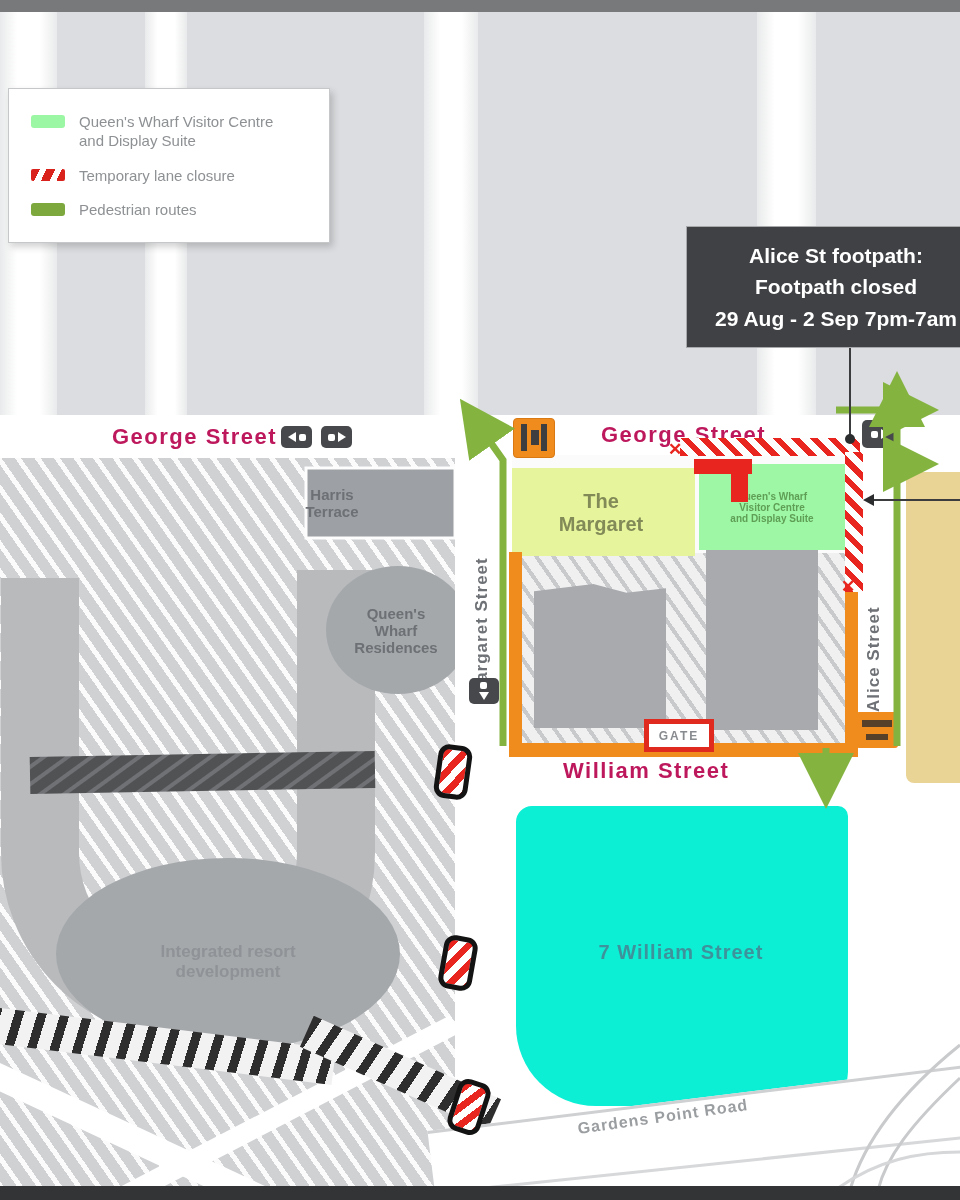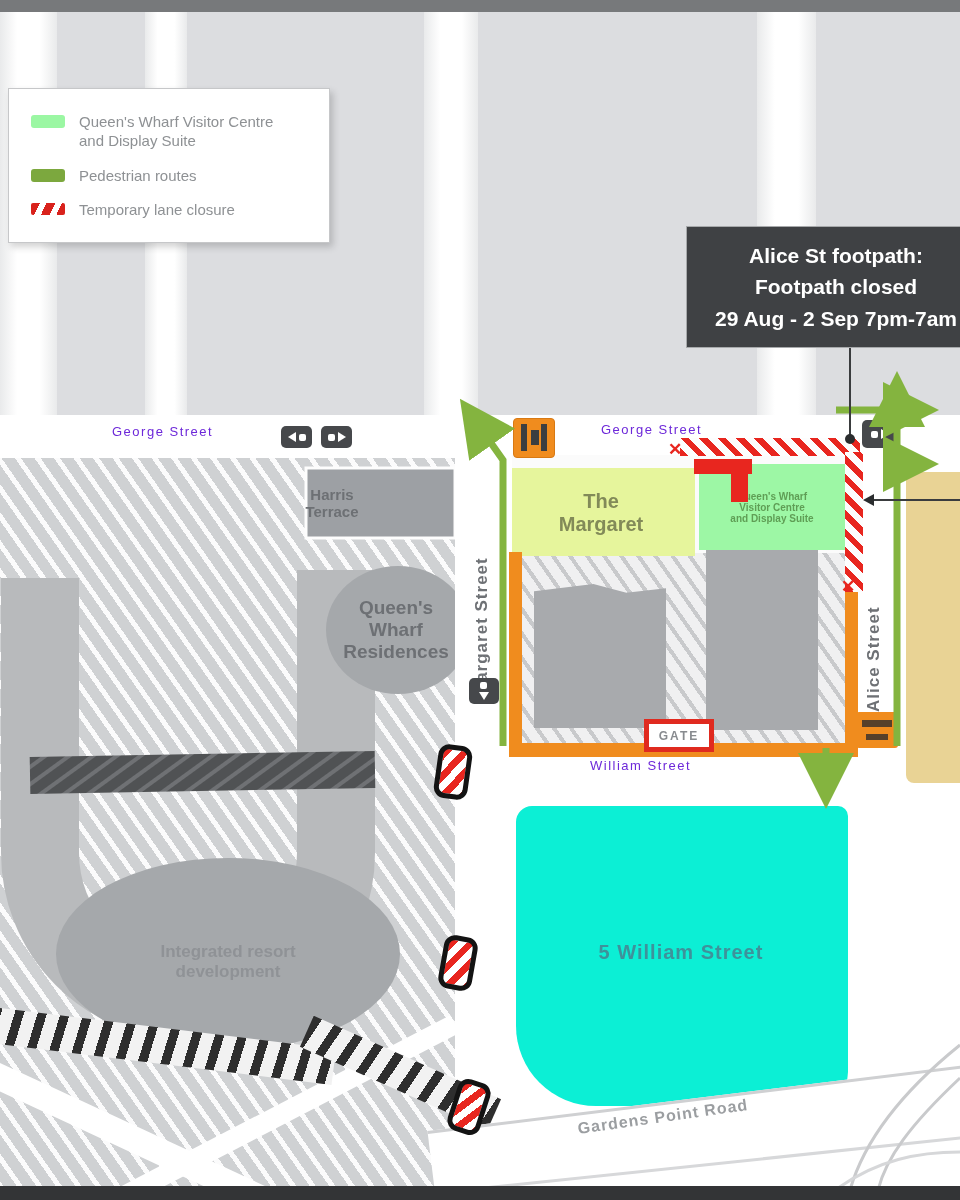"Pedestrian routes" div.litem { order: before "Temporary lane closure" -> after "Temporary lane closure" }
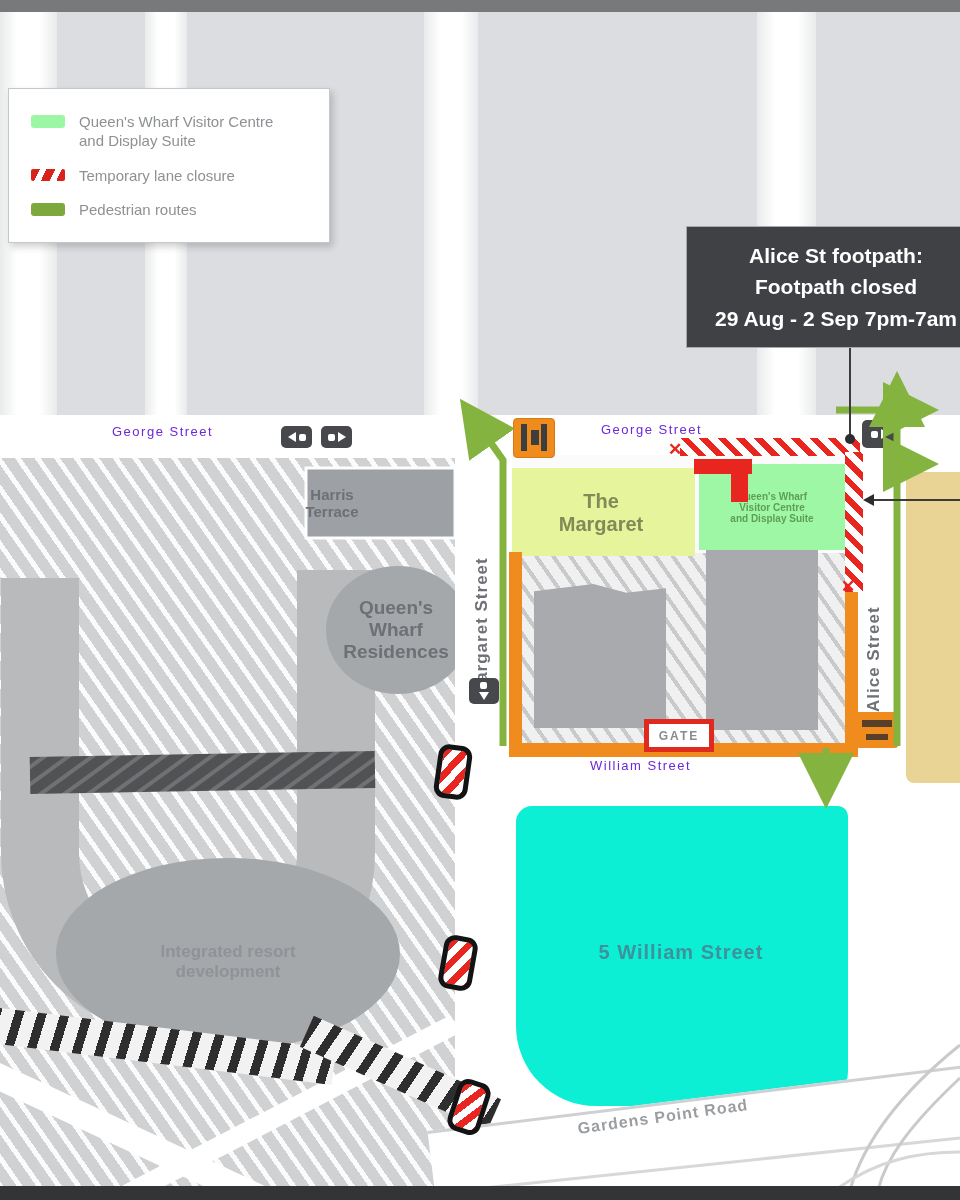"George Street" .street-label { color: #6d28d9 -> #be185d; font-size: 13px -> 22px; font-weight: normal -> bold }
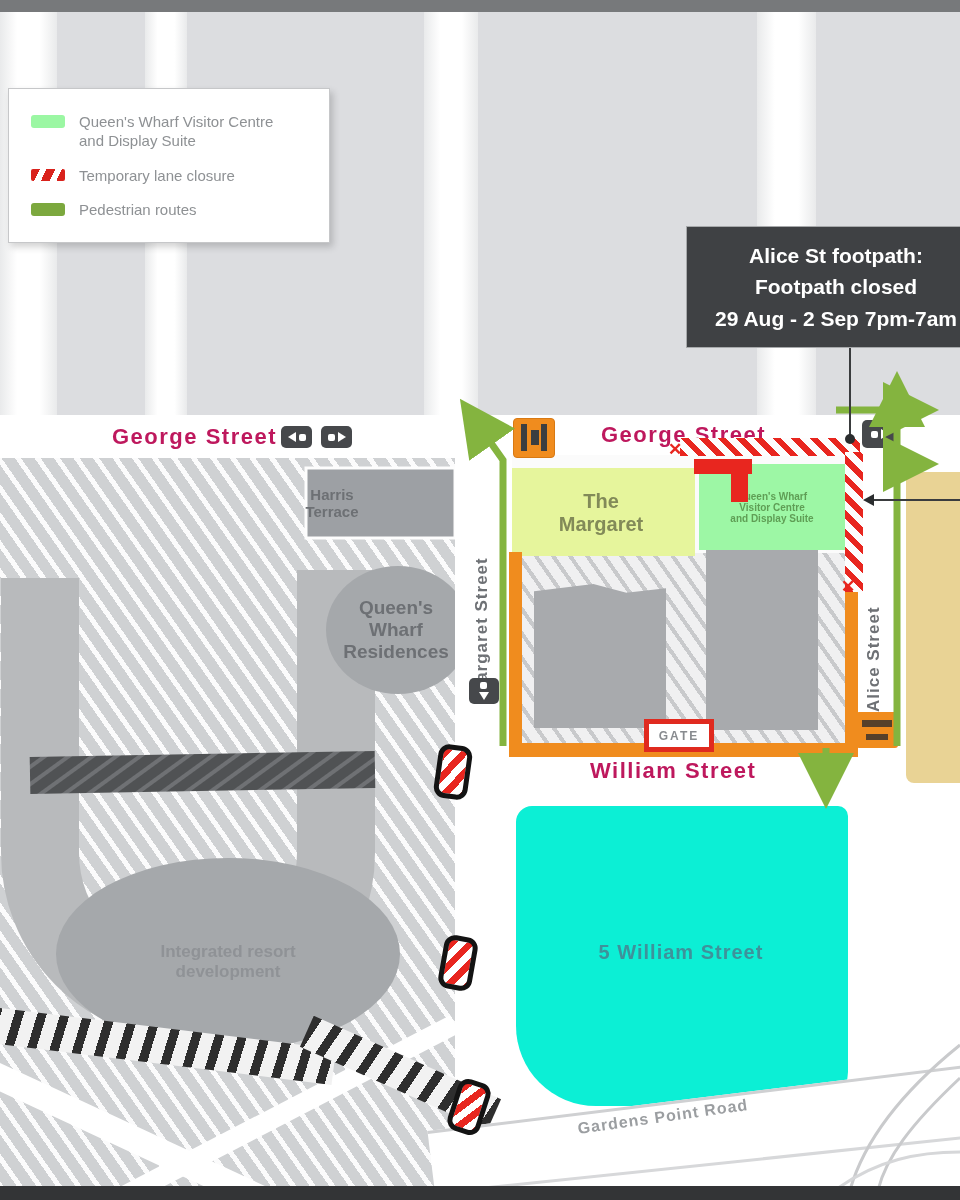"Queen's" div.abs { font-size: 19px -> 15px }
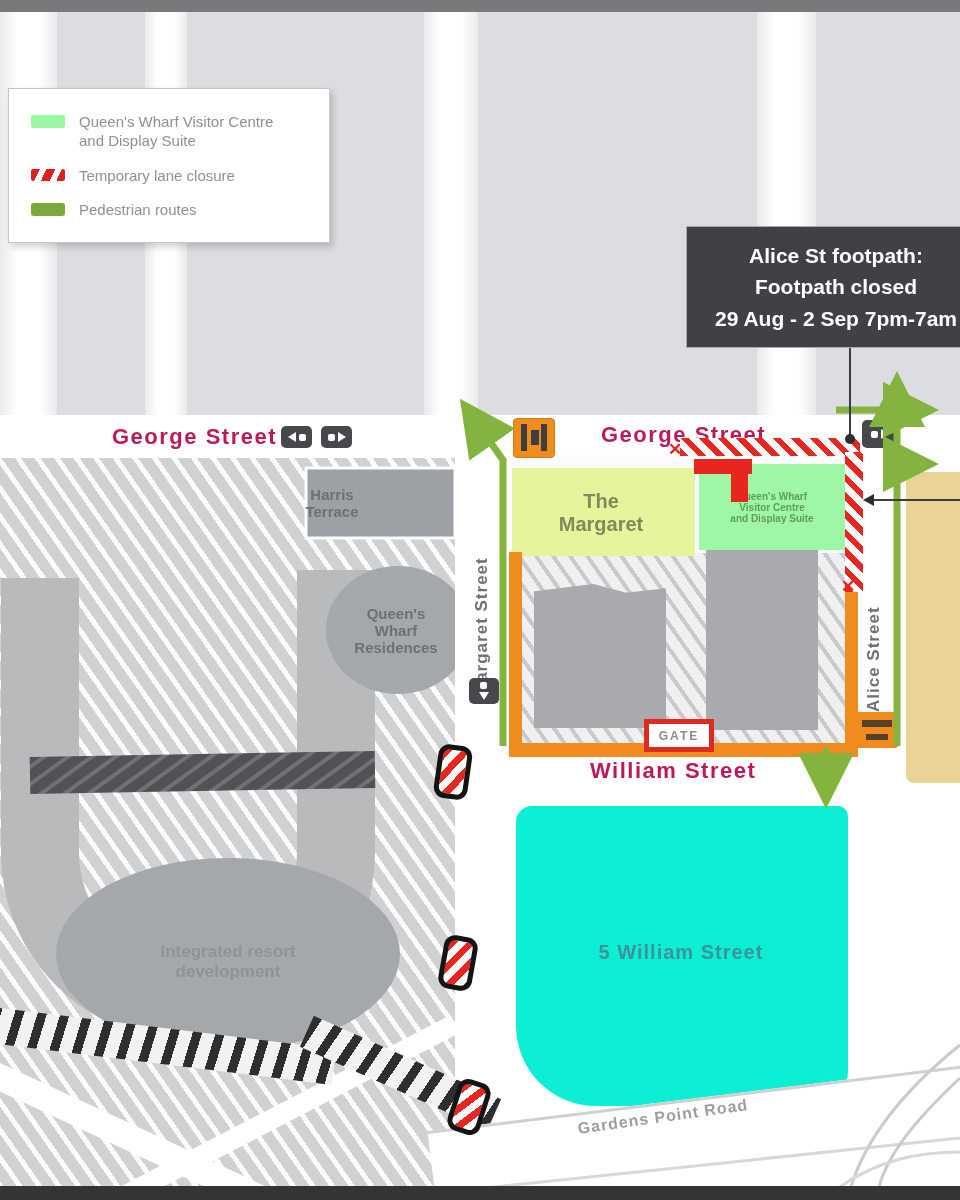"William Street" div.abs { left: 590px -> 563px }
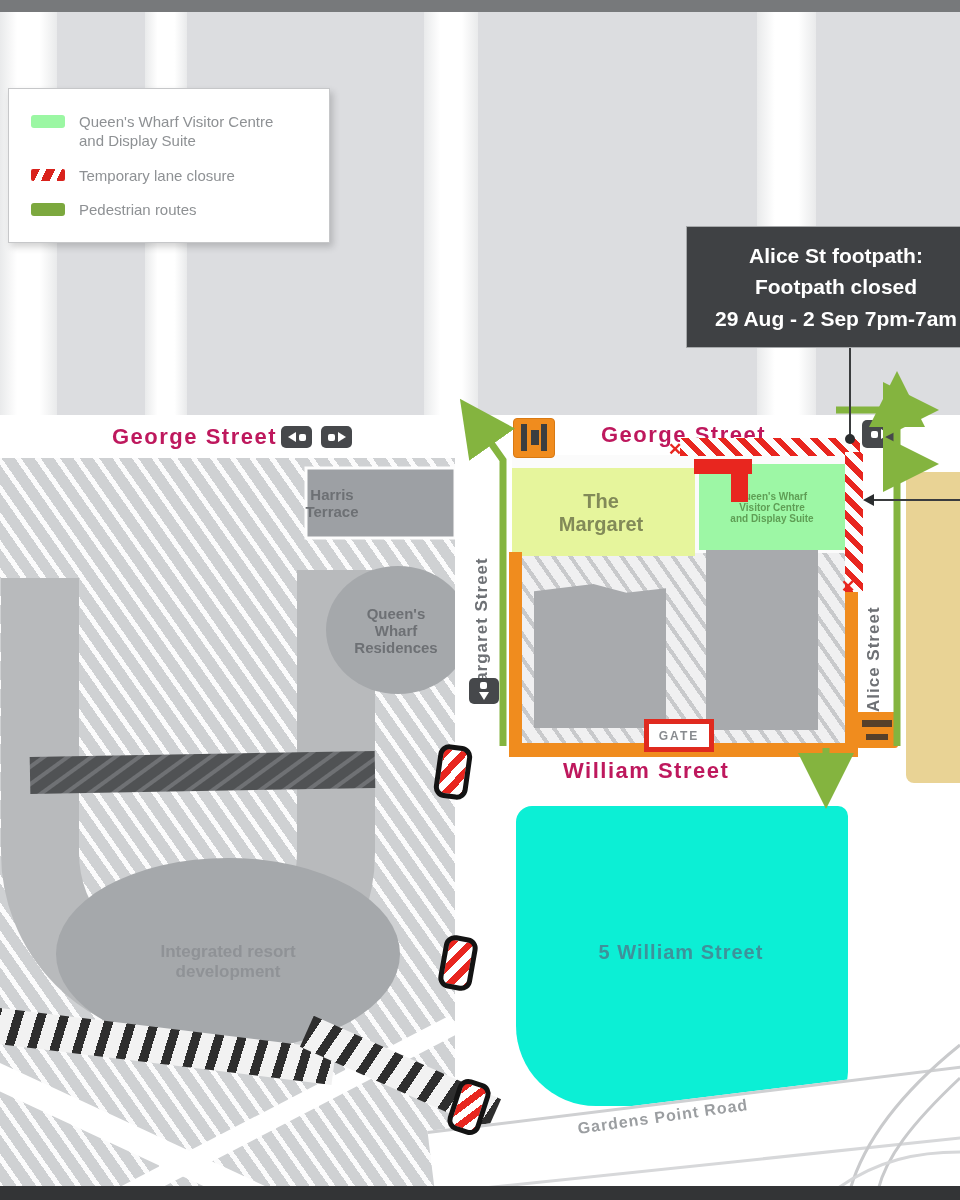"5 William Street" div.abs { text: 5 -> 7 }
